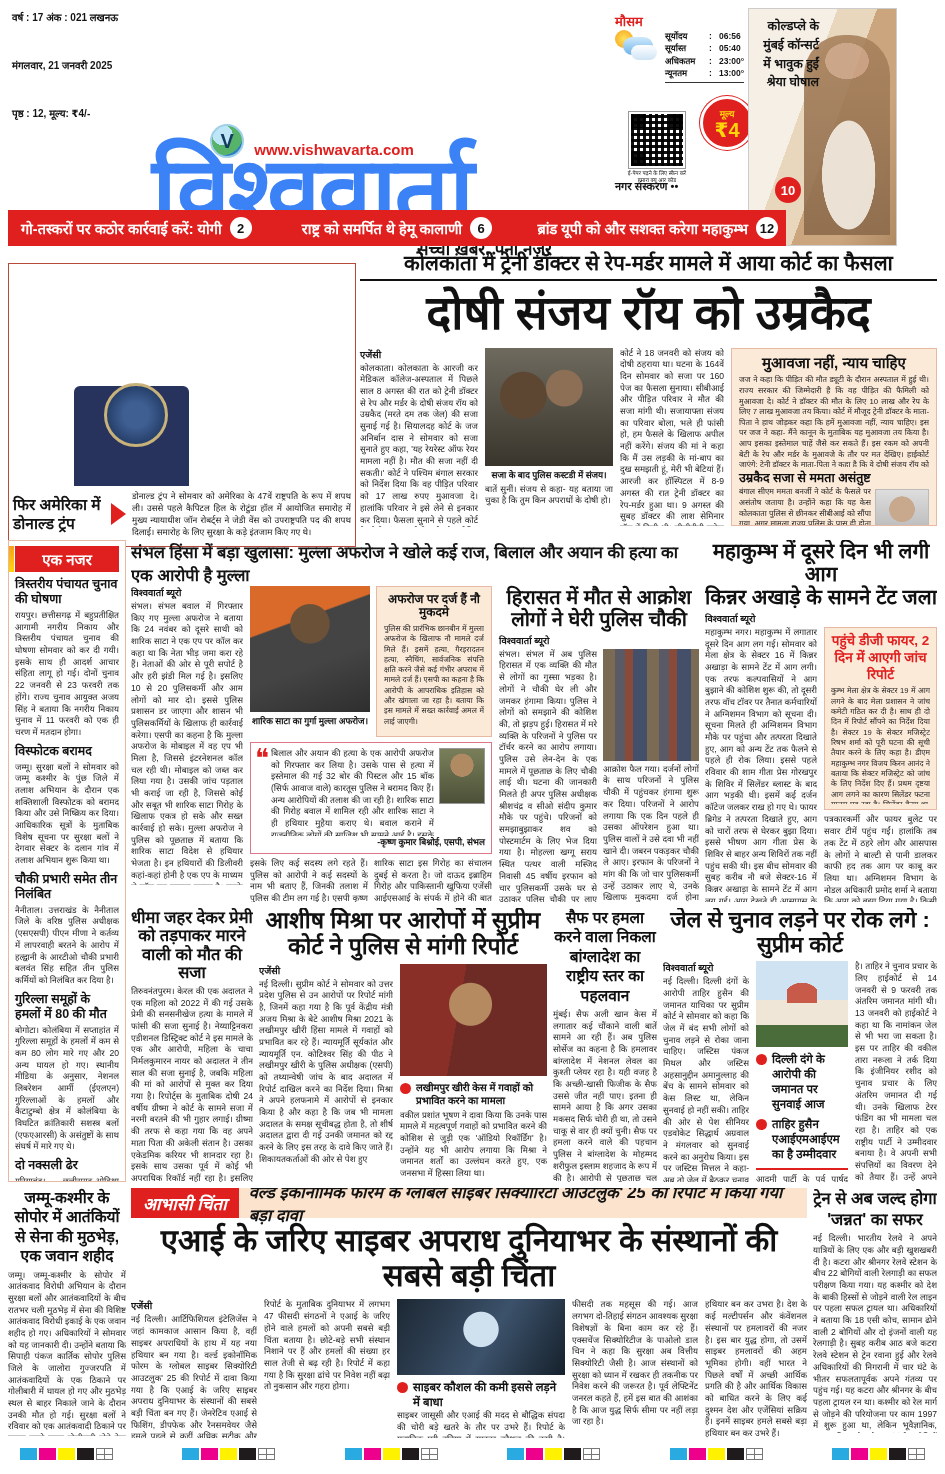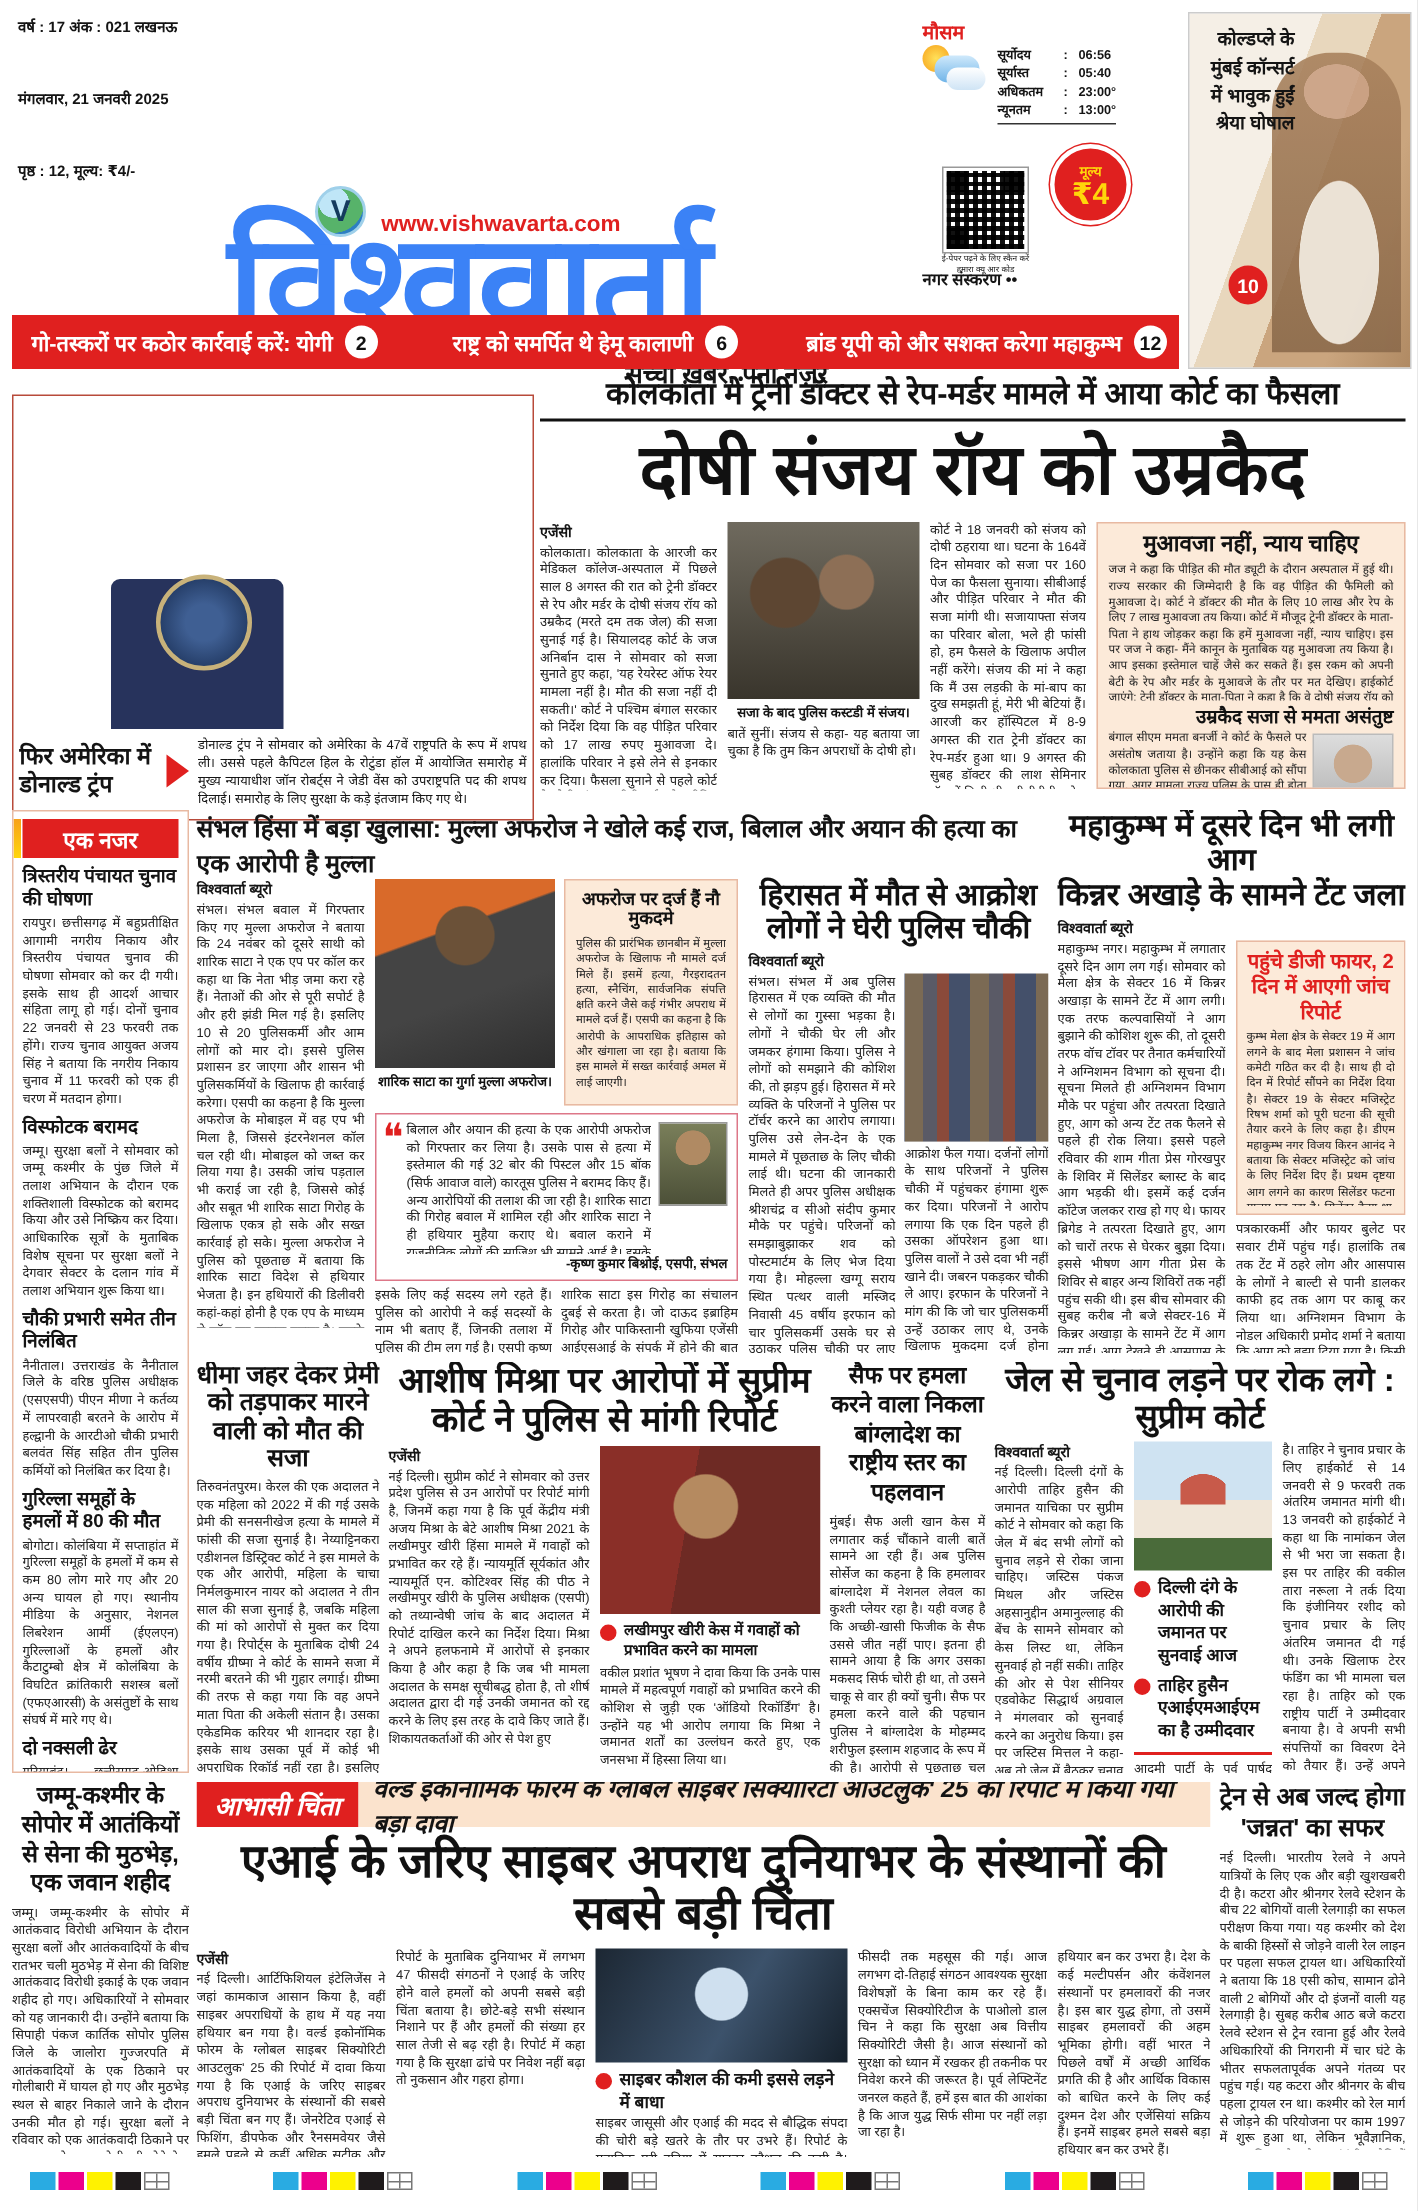"कोल्डप्ले के मुंबई कॉन्सर्ट में" div.abs { left: 792px -> 748px }
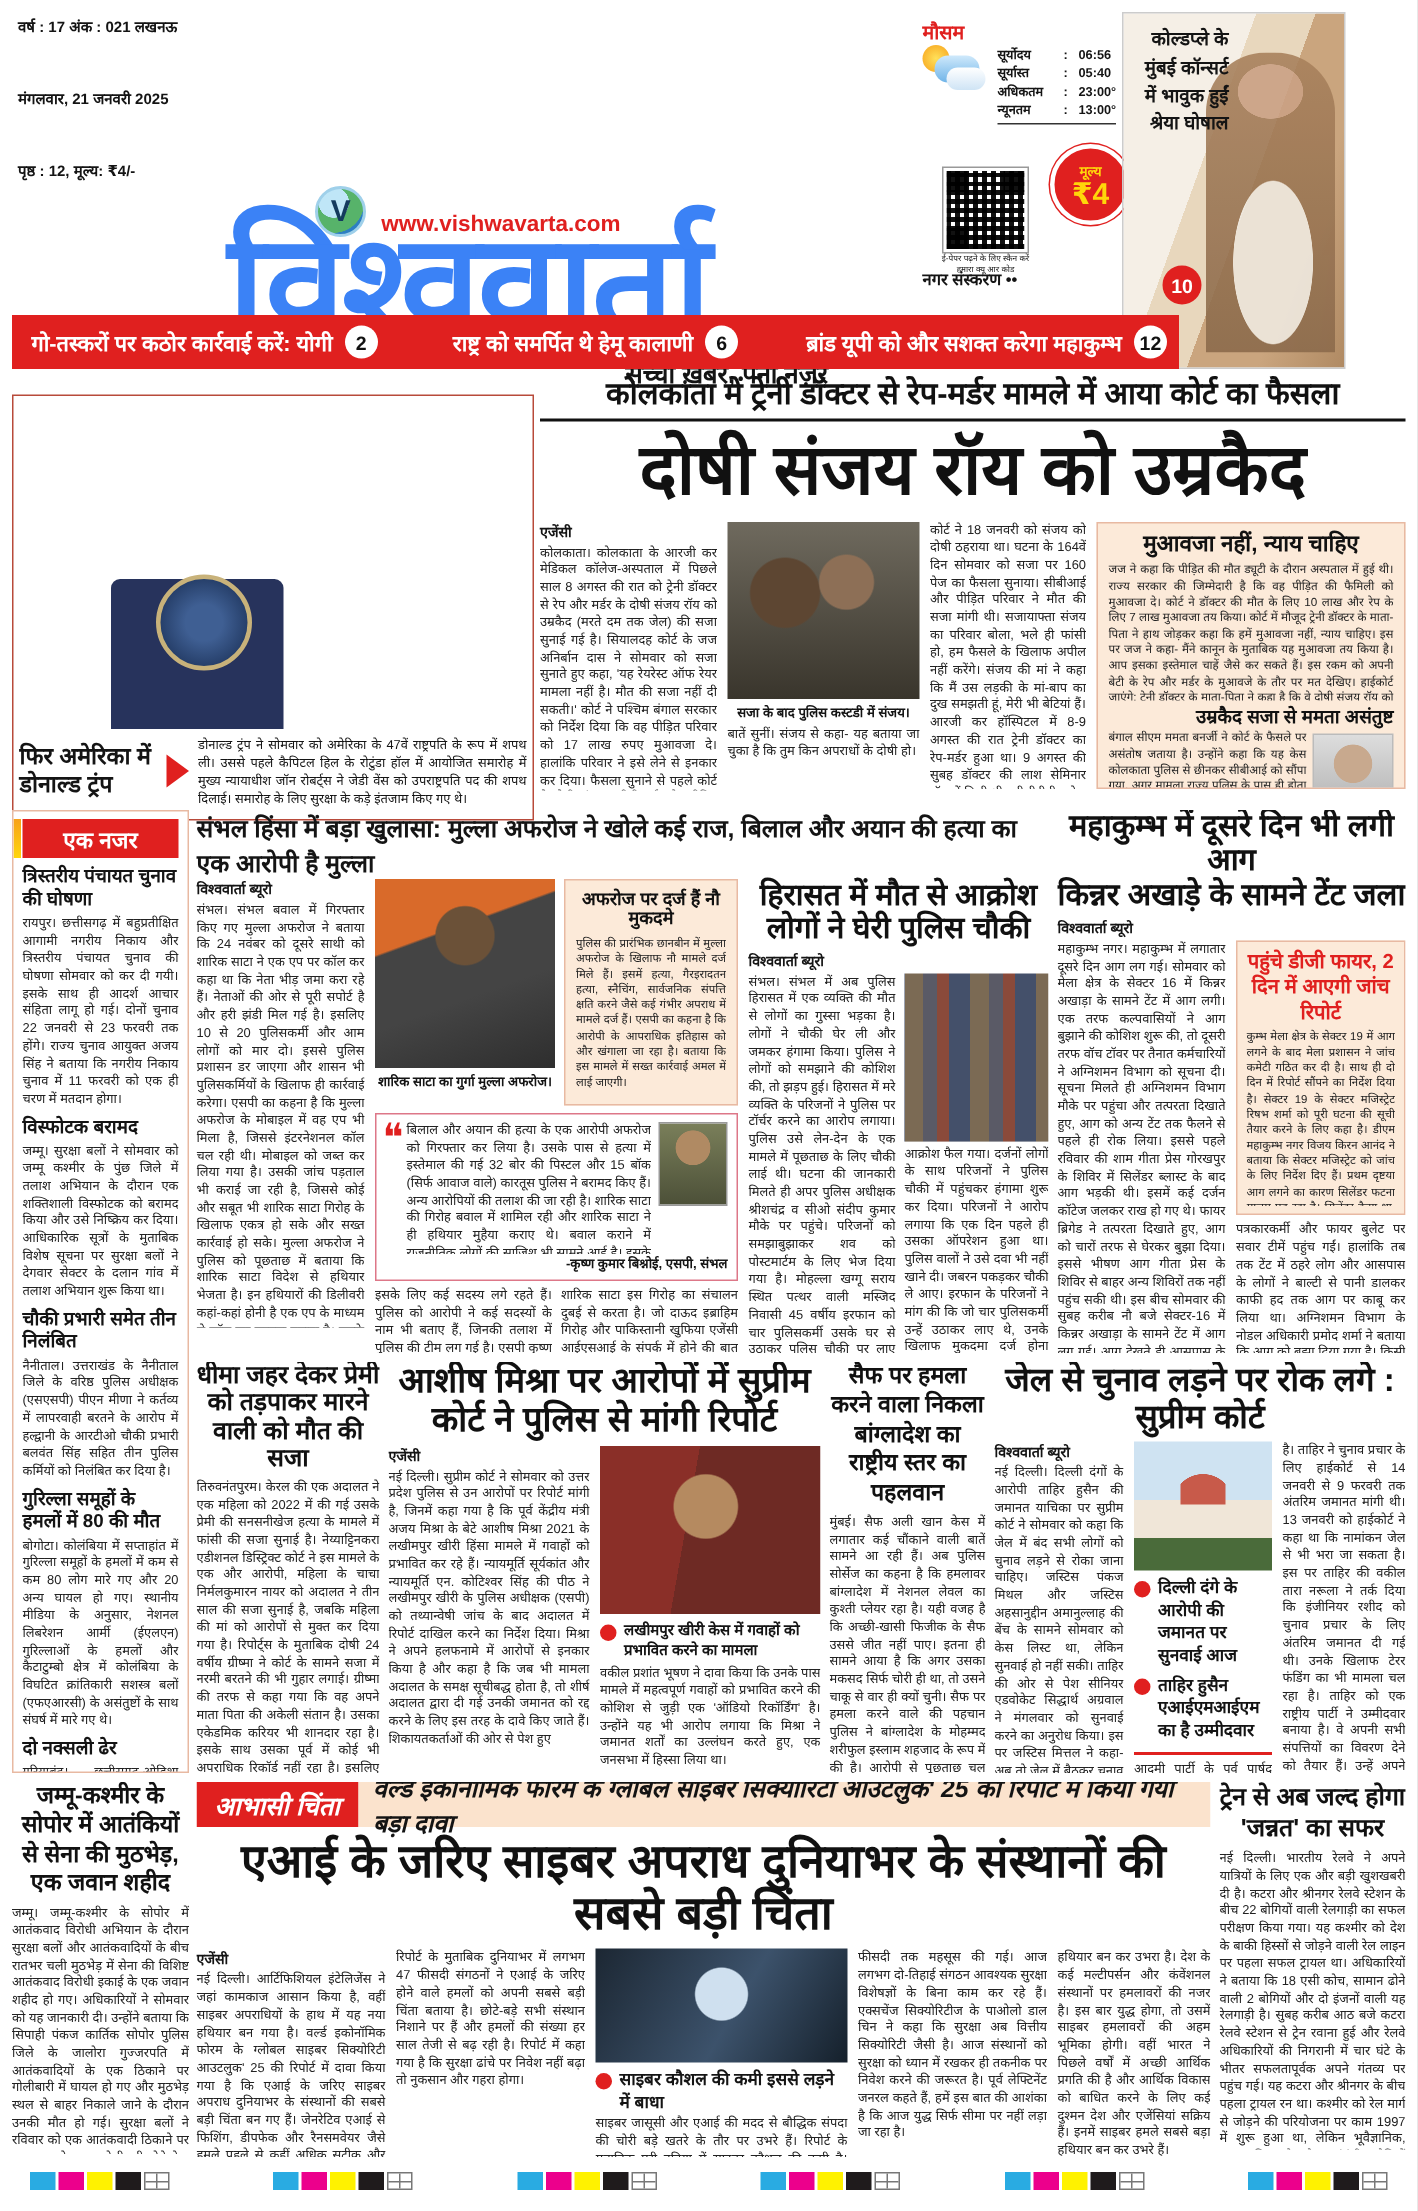"उम्रकैद सजा से ममता असंतुष्ट" .pinkbox h4 { text-align: right -> left }
